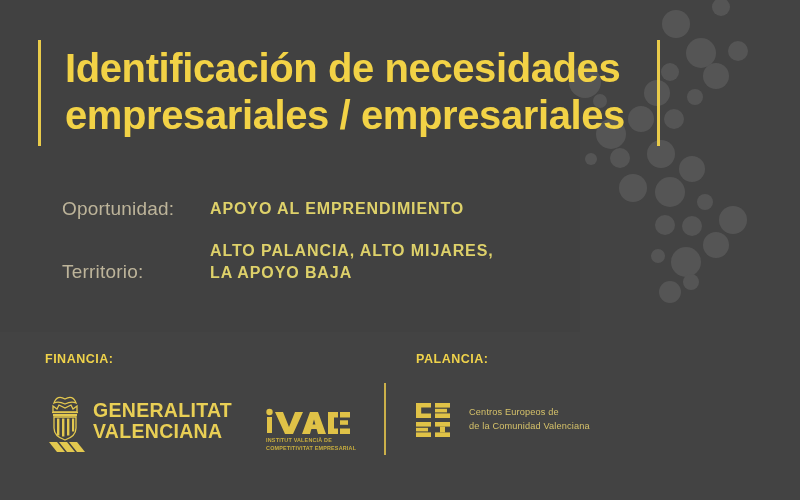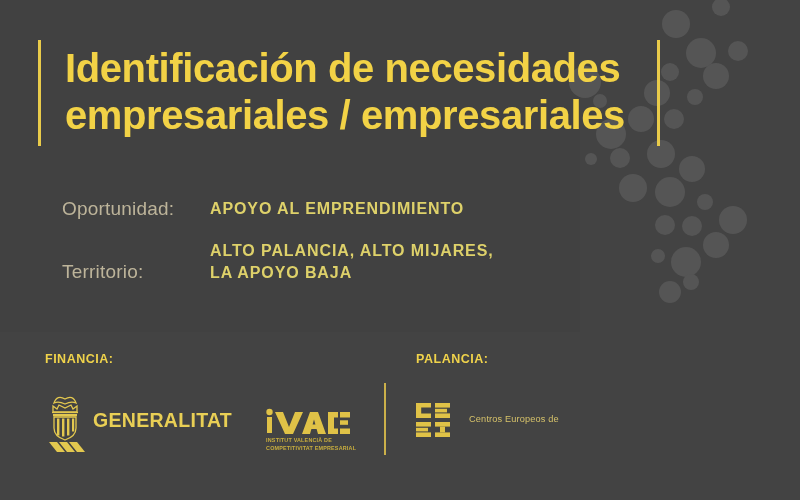"VALENCIANA" div { html: none -> <div>VALENCIANA</div> }
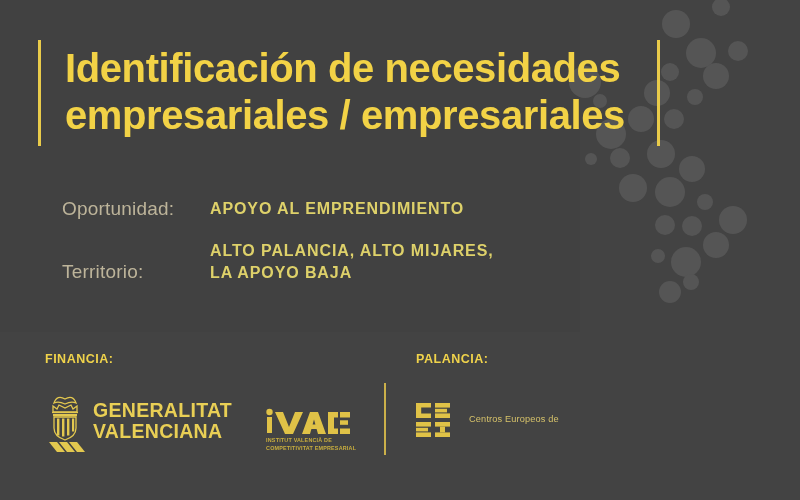"de la Comunidad Valenciana" div { html: none -> <div>de la Comunidad Valenciana</div> }
